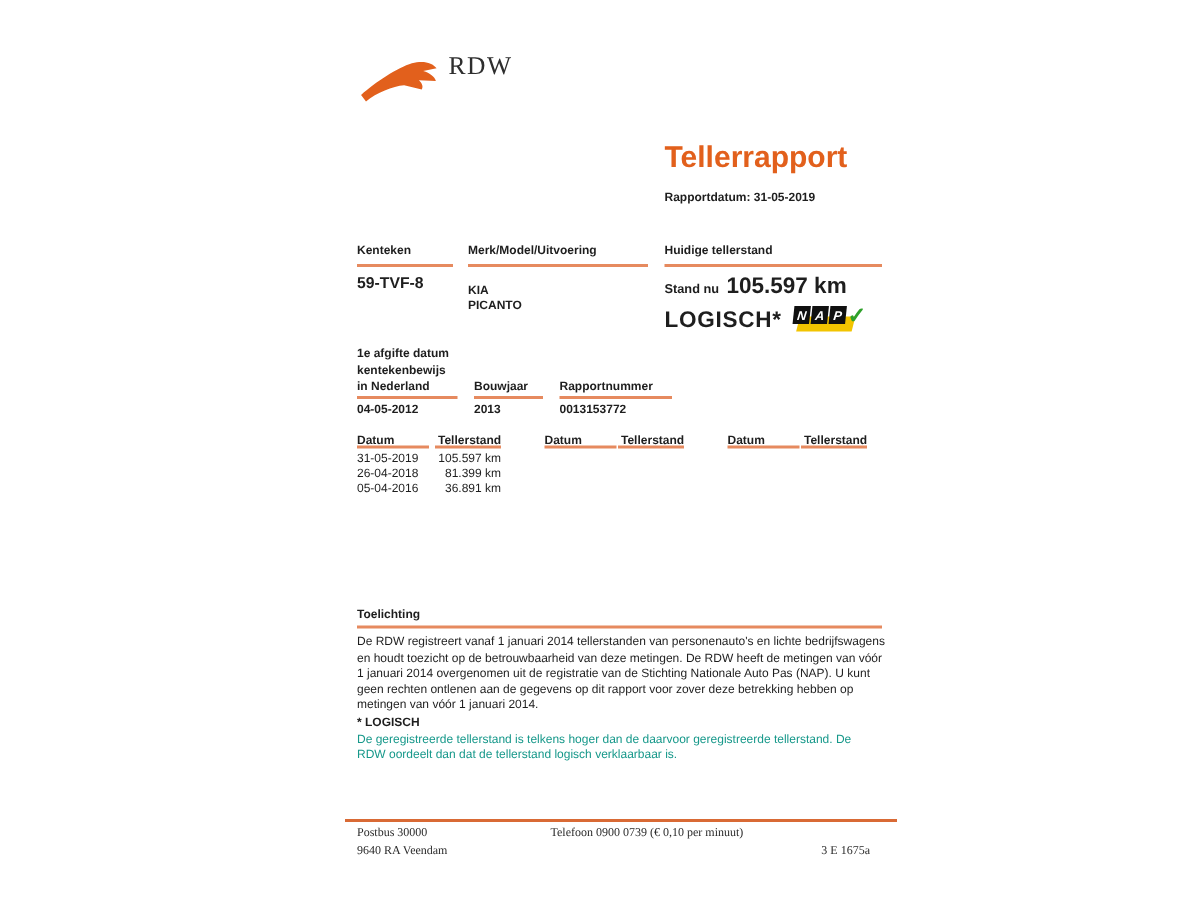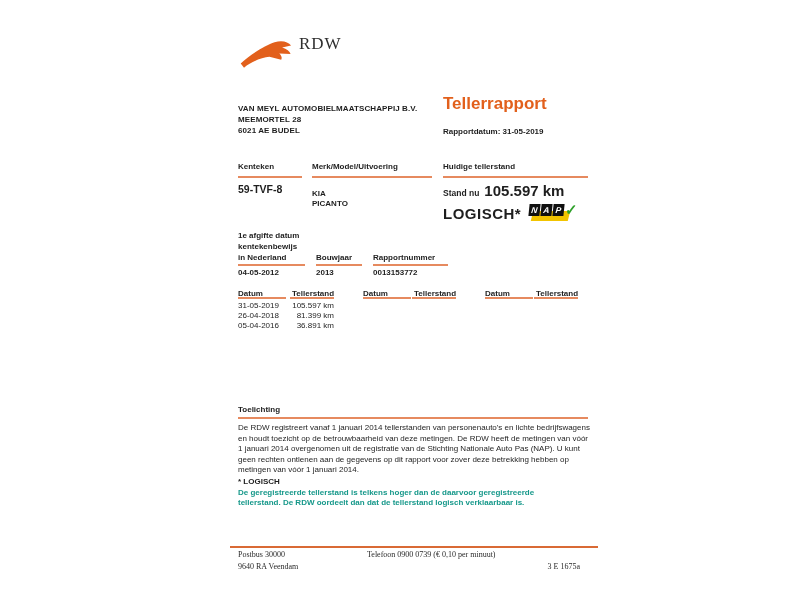"VAN MEYL AUTOMOBIELMAATSCHAPPIJ B.V." div.abs { html: <div> <div>VAN MEYL AUTOMOBIELMAATSCHAPPIJ B.V.</div> <div>MEEMORTEL 28</div> <div>6021 AE BUDEL</div> </div> -> none }
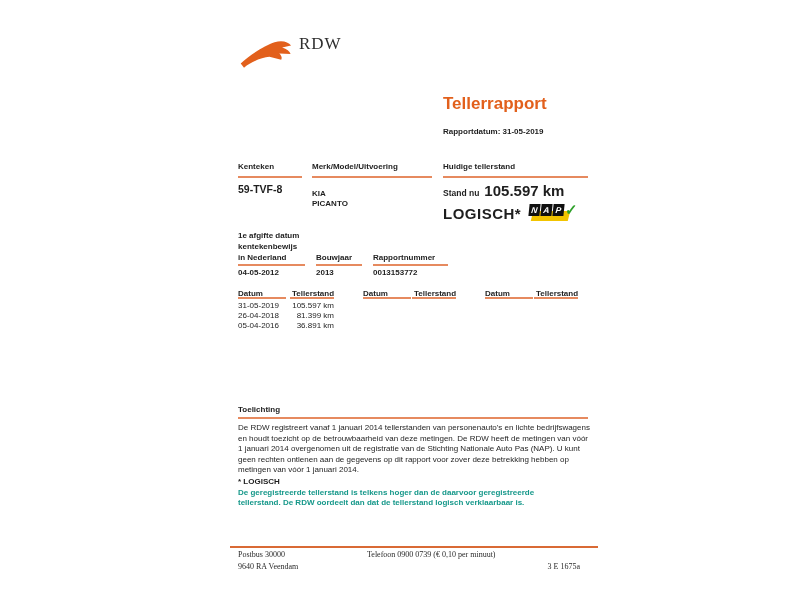"Tellerrapport" .doc-title { font-size: 17px -> 20px }
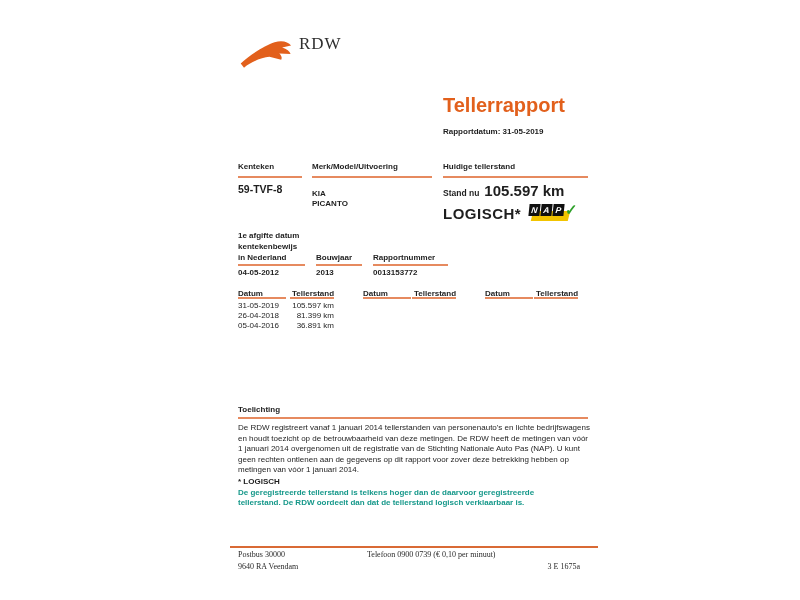"De geregistreerde tellerstand is telkens" .teal-text { font-weight: bold -> normal }
